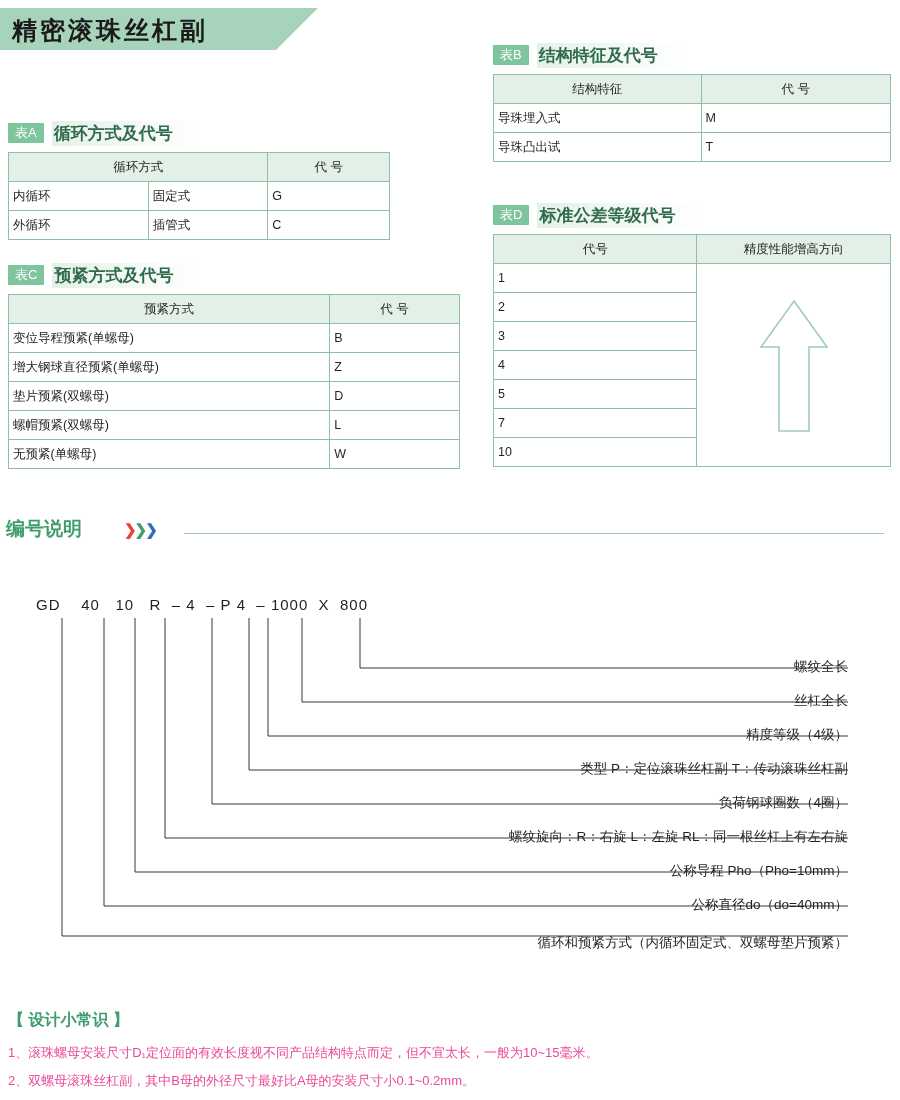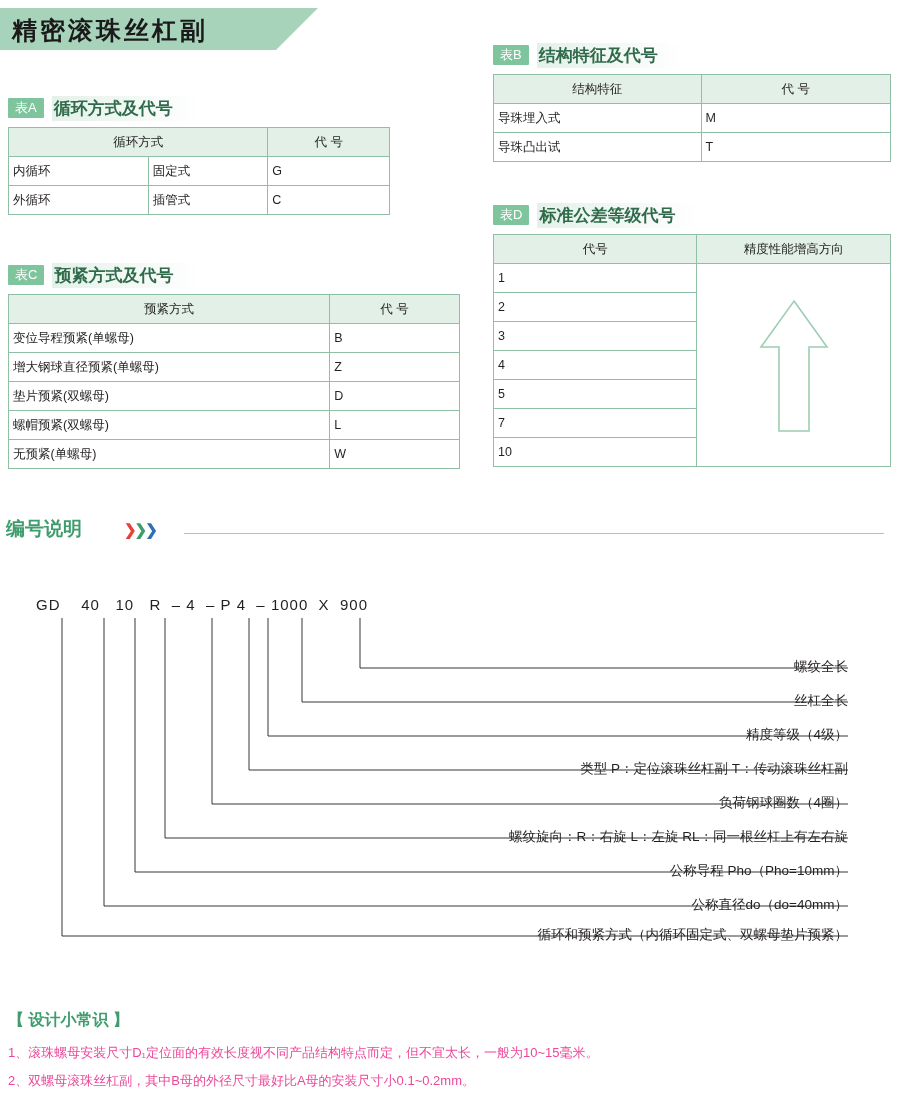"表A" #tableA { top: 95px -> 120px }
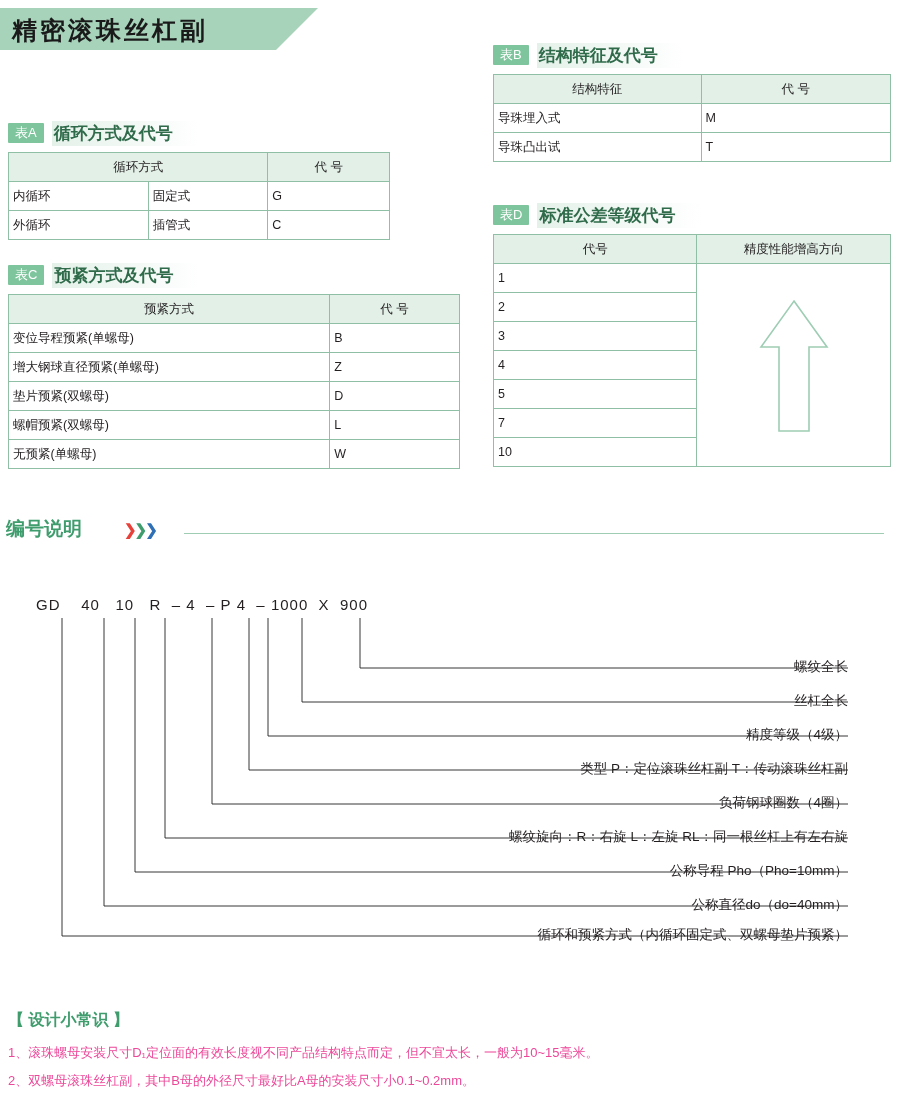"900" span.seg { text: 900 -> 800 }
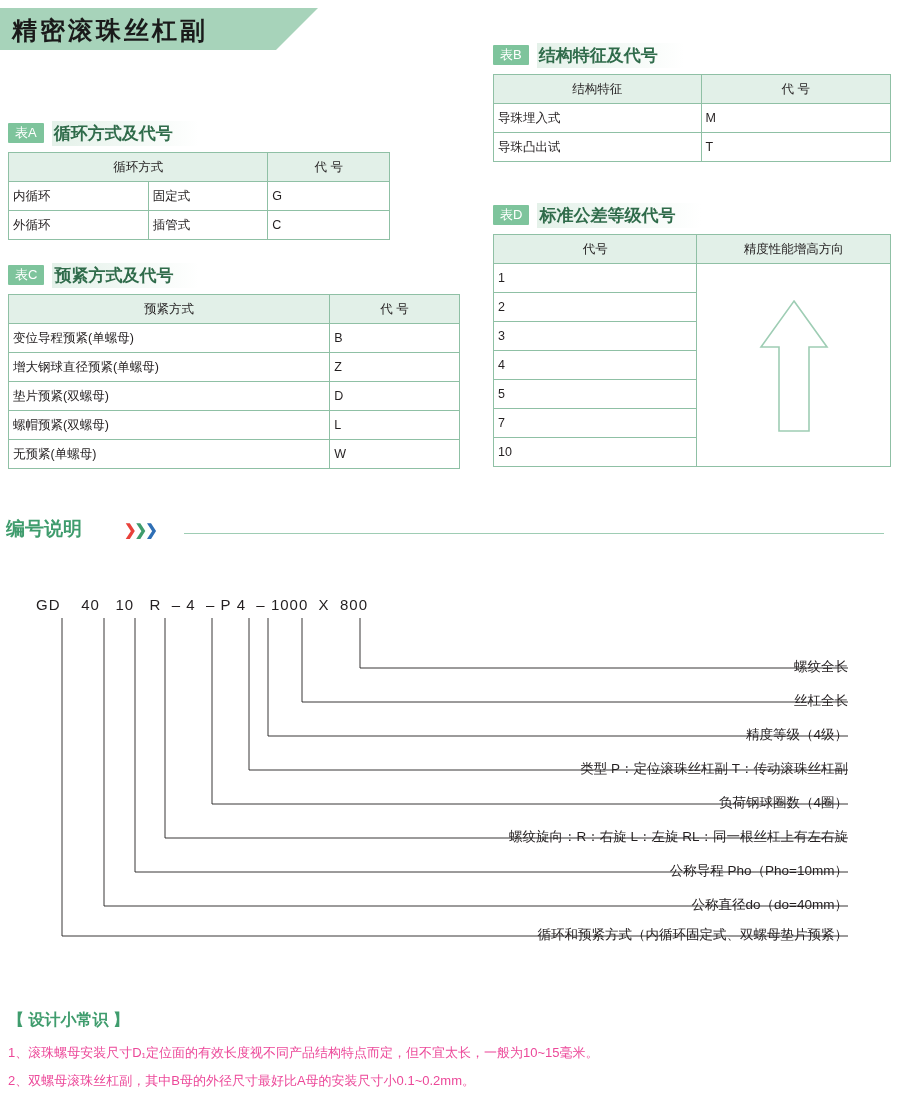"循环和预紧方式（内循环固定式、双螺母垫片预紧）" div.leg-label { top: 346px -> 354px }
